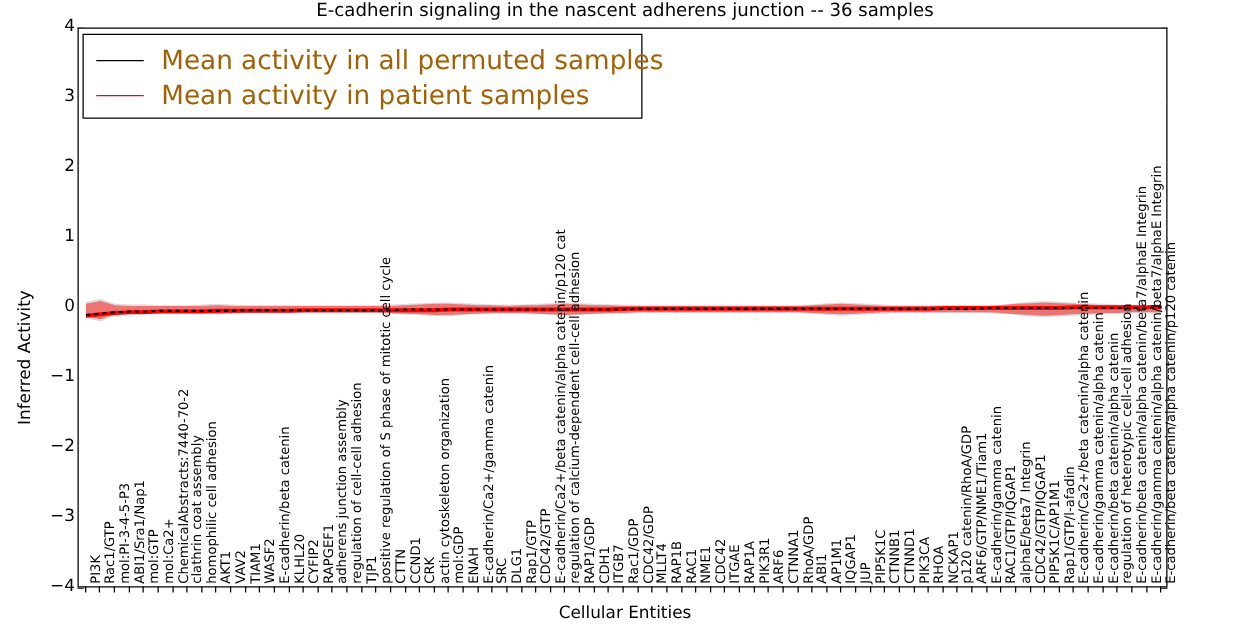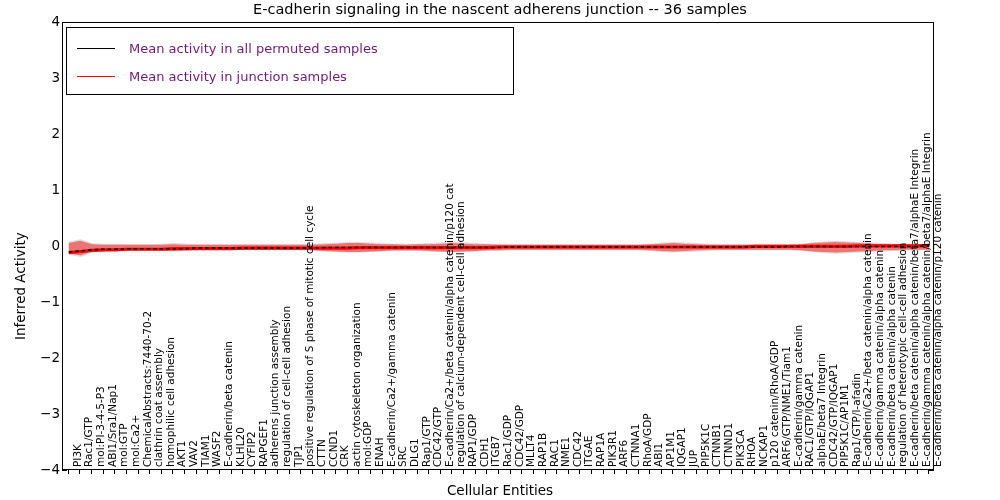"Mean activity in all permuted" .legend-text { color: #701a75 -> #a16207; font-size: 13px -> 21px }
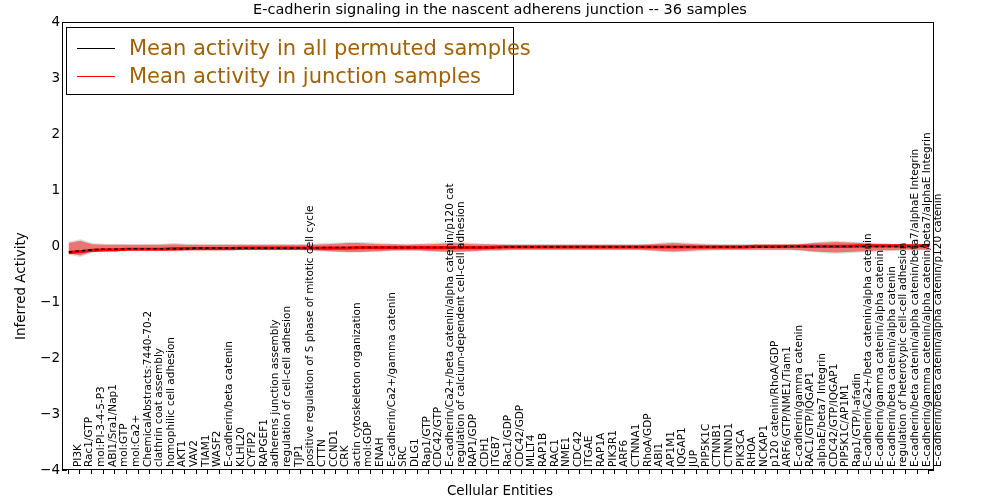"Mean activity in junction samples" span.legend-text { text: junction -> patient }
